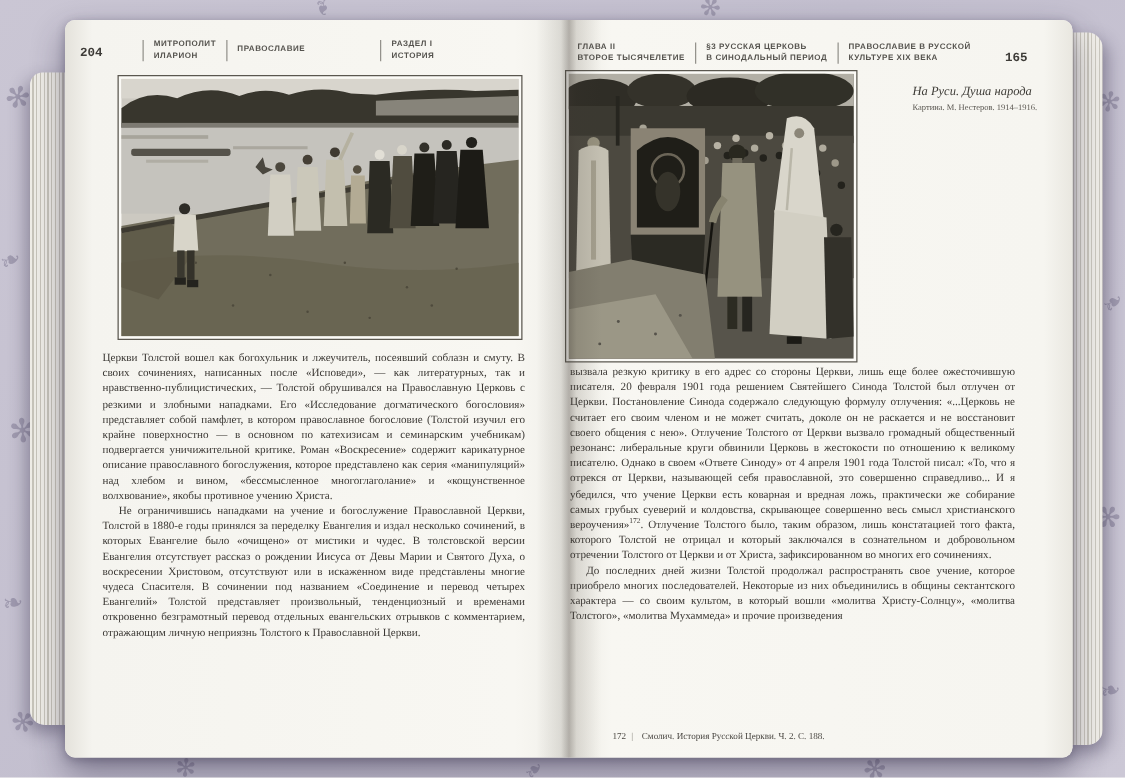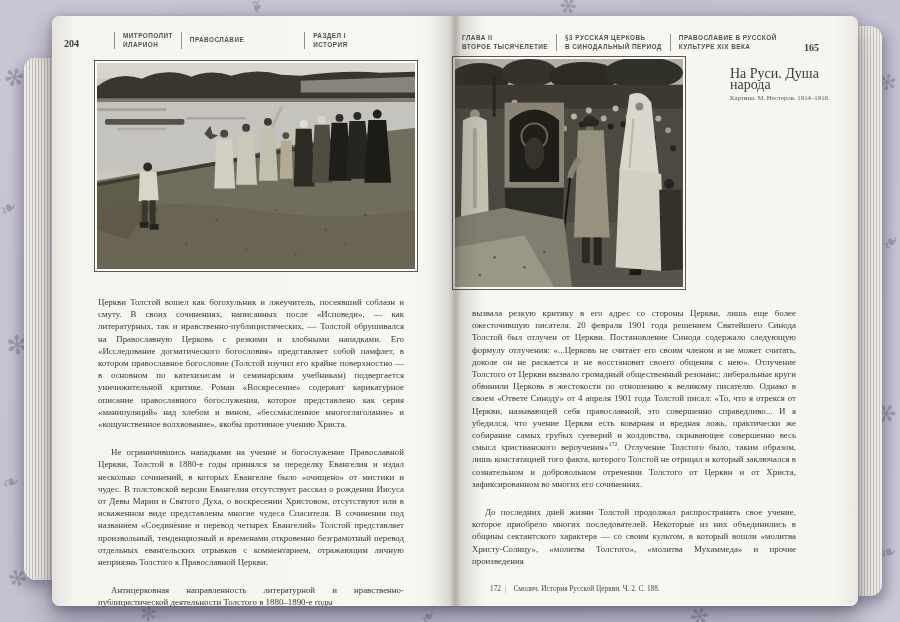"204" .pagenum { font-family: Liberation Serif, serif -> Liberation Mono, monospace }
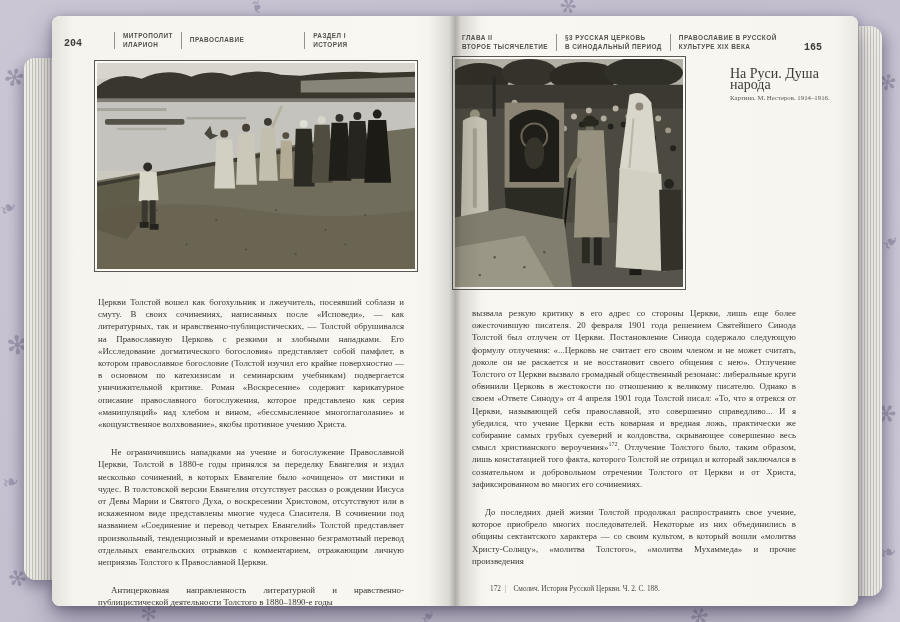"На Руси. Душа народа" .cap-title { font-size: 14px -> 10px; font-style: none -> italic }
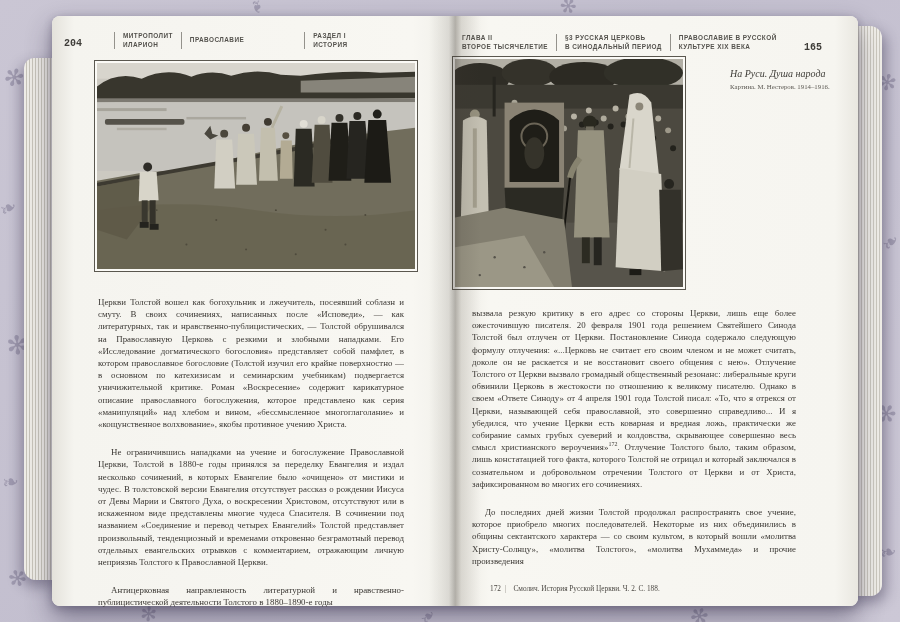"Церкви Толстой вошел как богохульник" .bodytext p { margin: 16px -> 0 }
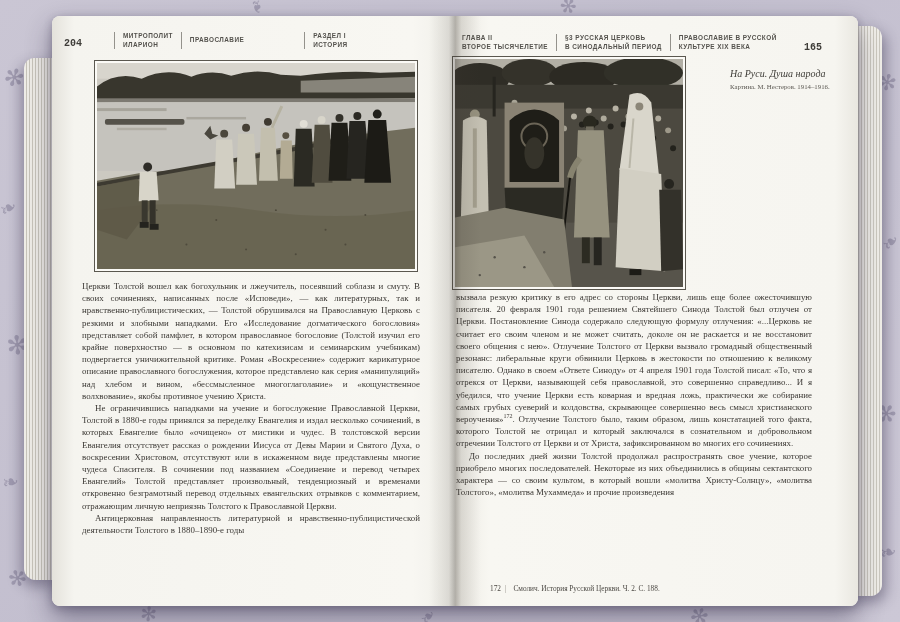"Антицерковная направленность" p.indent { html: <p>Антицерковная направленность литературной и нравственно-публицистической деятельности Толстого в 1880–1890-е годы</p> -> none }
